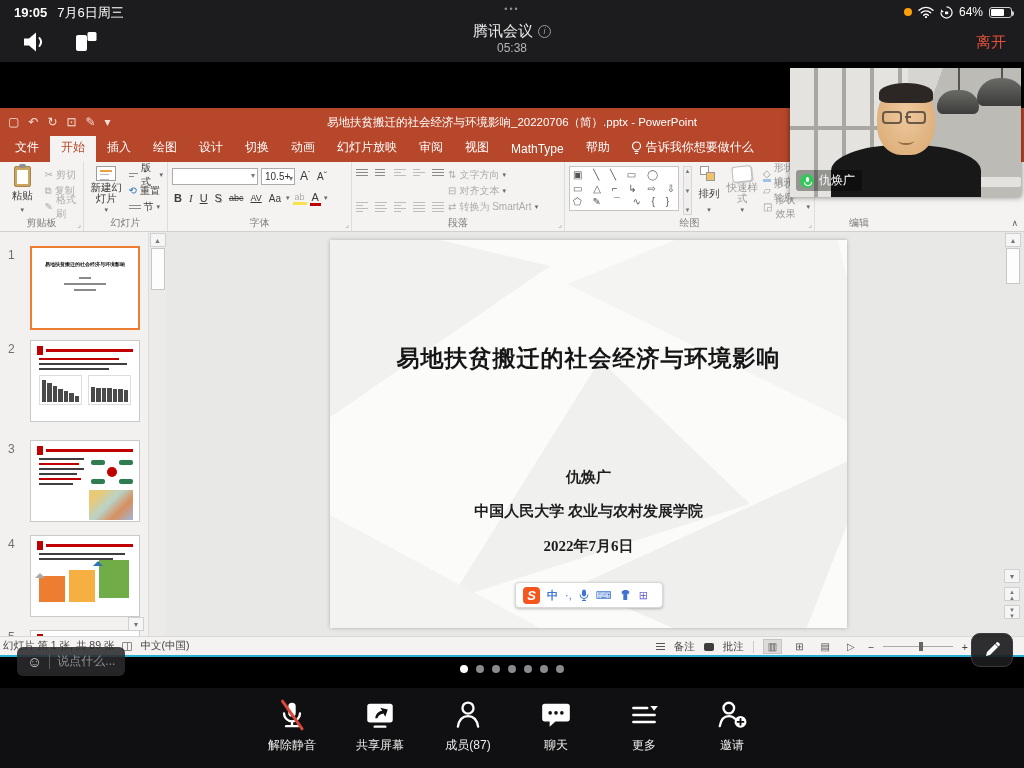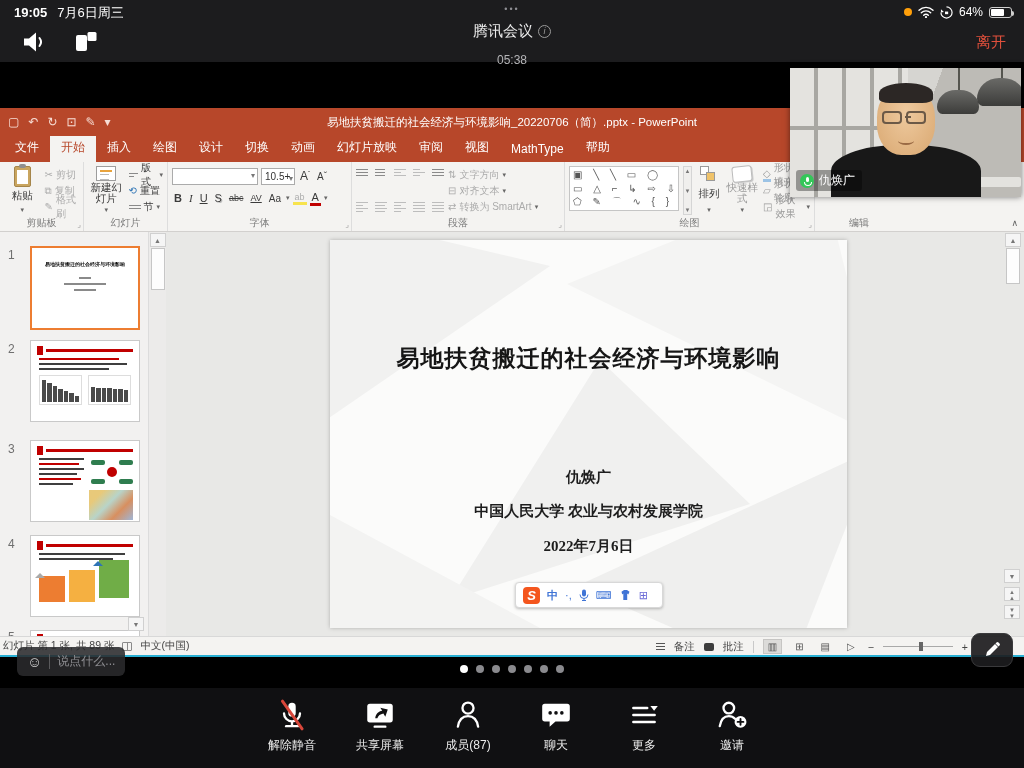"05:38" .mt-timer { margin-top: 12px -> 0 }
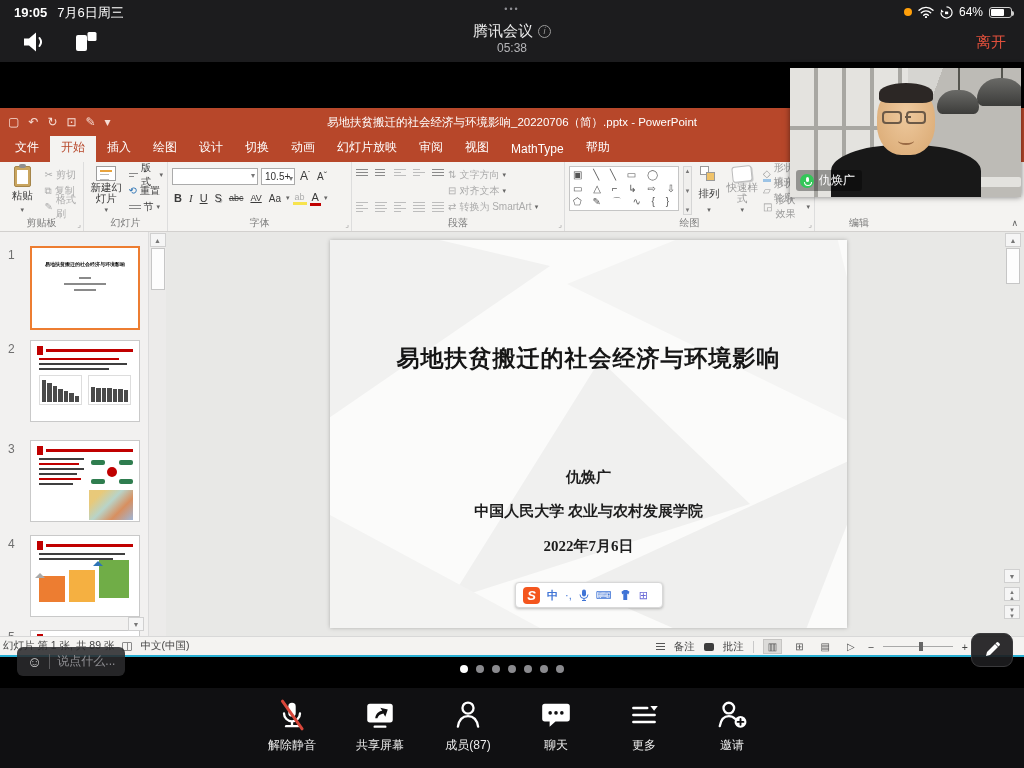"告诉我你想要做什么" div.tellme { html: none -> <div> <svg> <circle></circle> <path></path> </svg> <span>告诉我你想要做什么</span> </div> }
